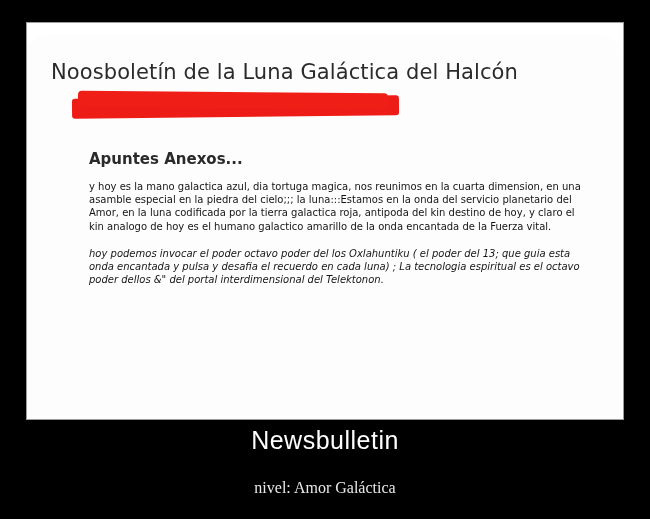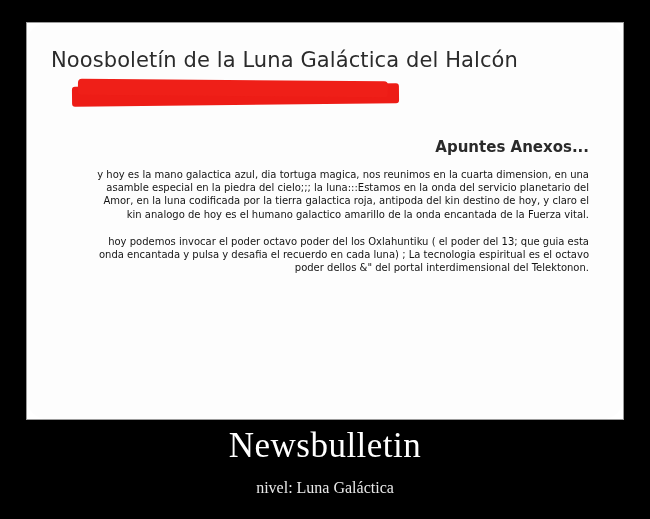"Noosboletín de la Luna Galáctica" .scan { top: 0 -> 12px }
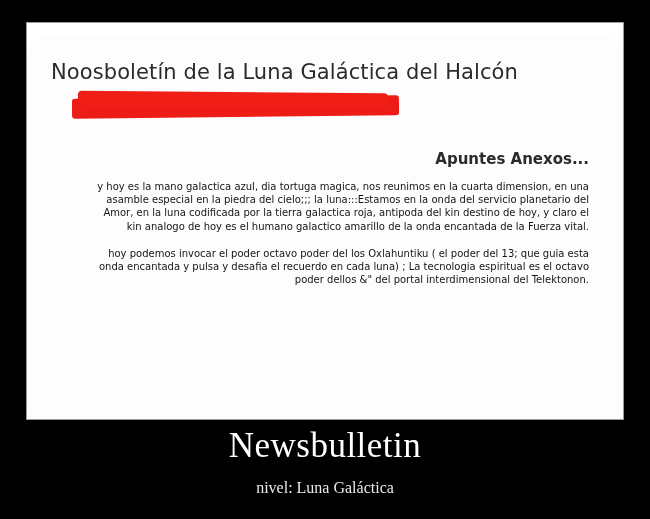"Apuntes Anexos..." .body-block { text-align: right -> none }
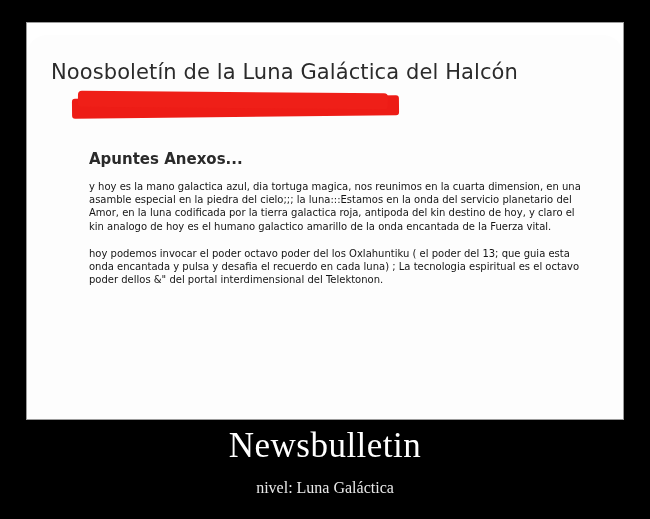"hoy podemos invocar el poder" .para:last-child { font-style: none -> italic }
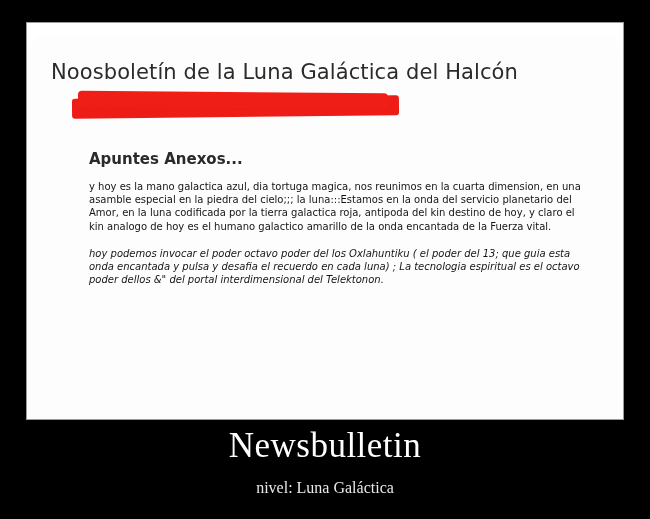"Newsbulletin" .caption { font-family: Liberation Serif, serif -> Liberation Sans, sans-serif; font-size: 35px -> 25px }
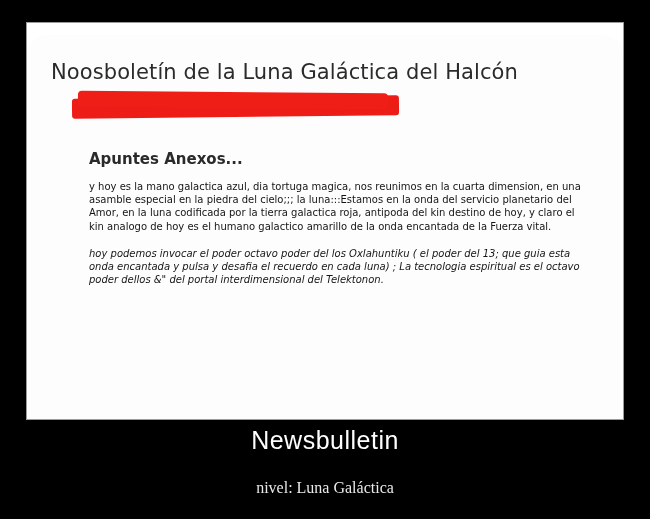"nivel: Luna Galáctica" div.subcaption { text: Luna -> Amor }
